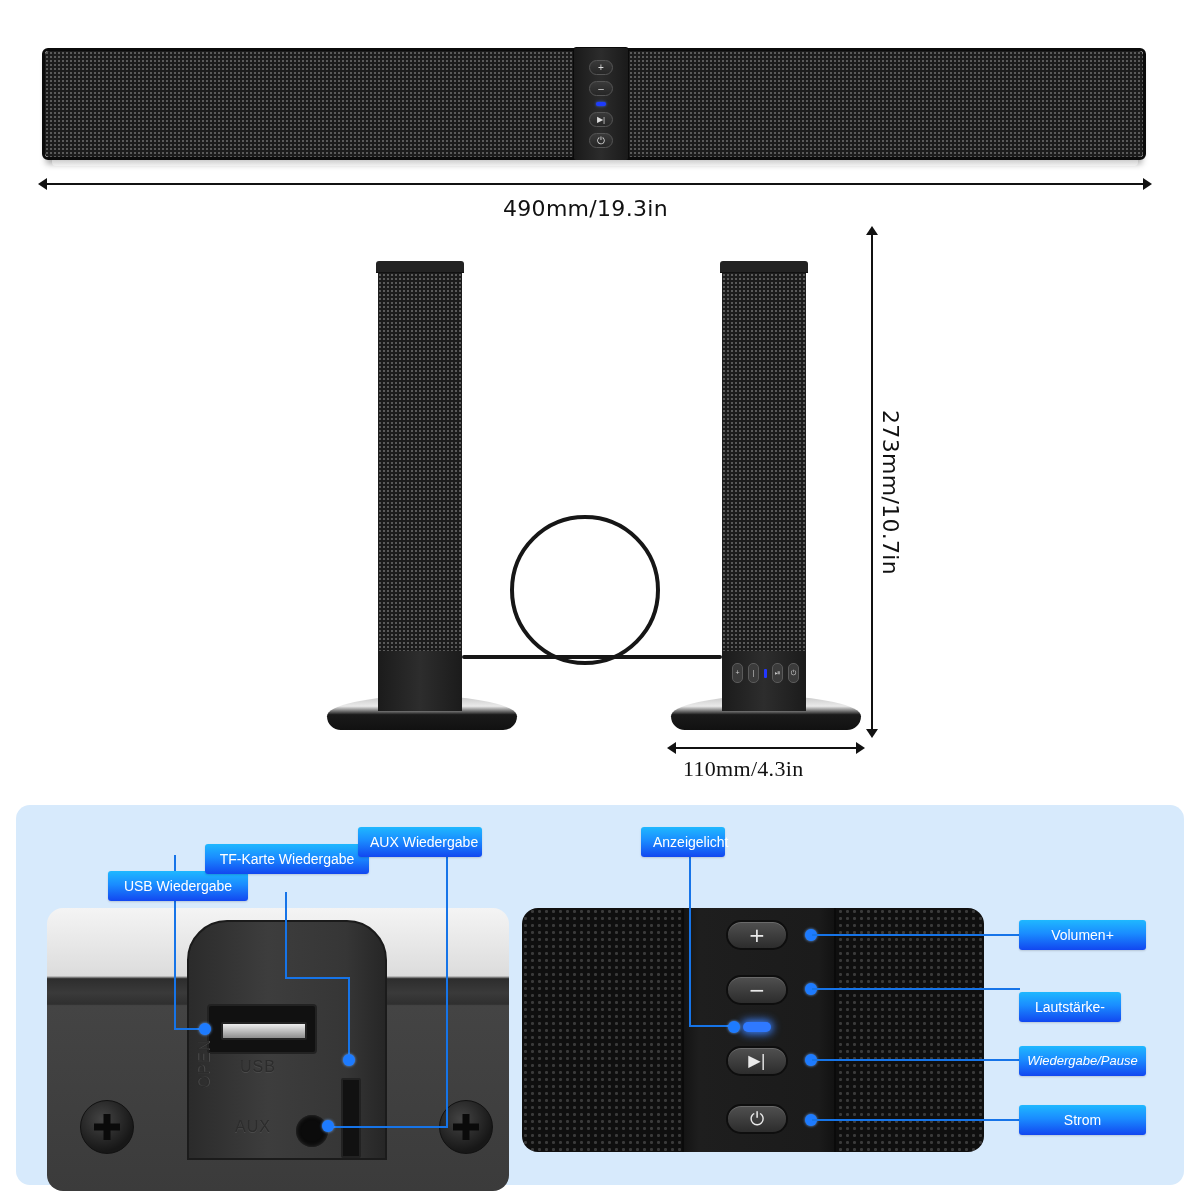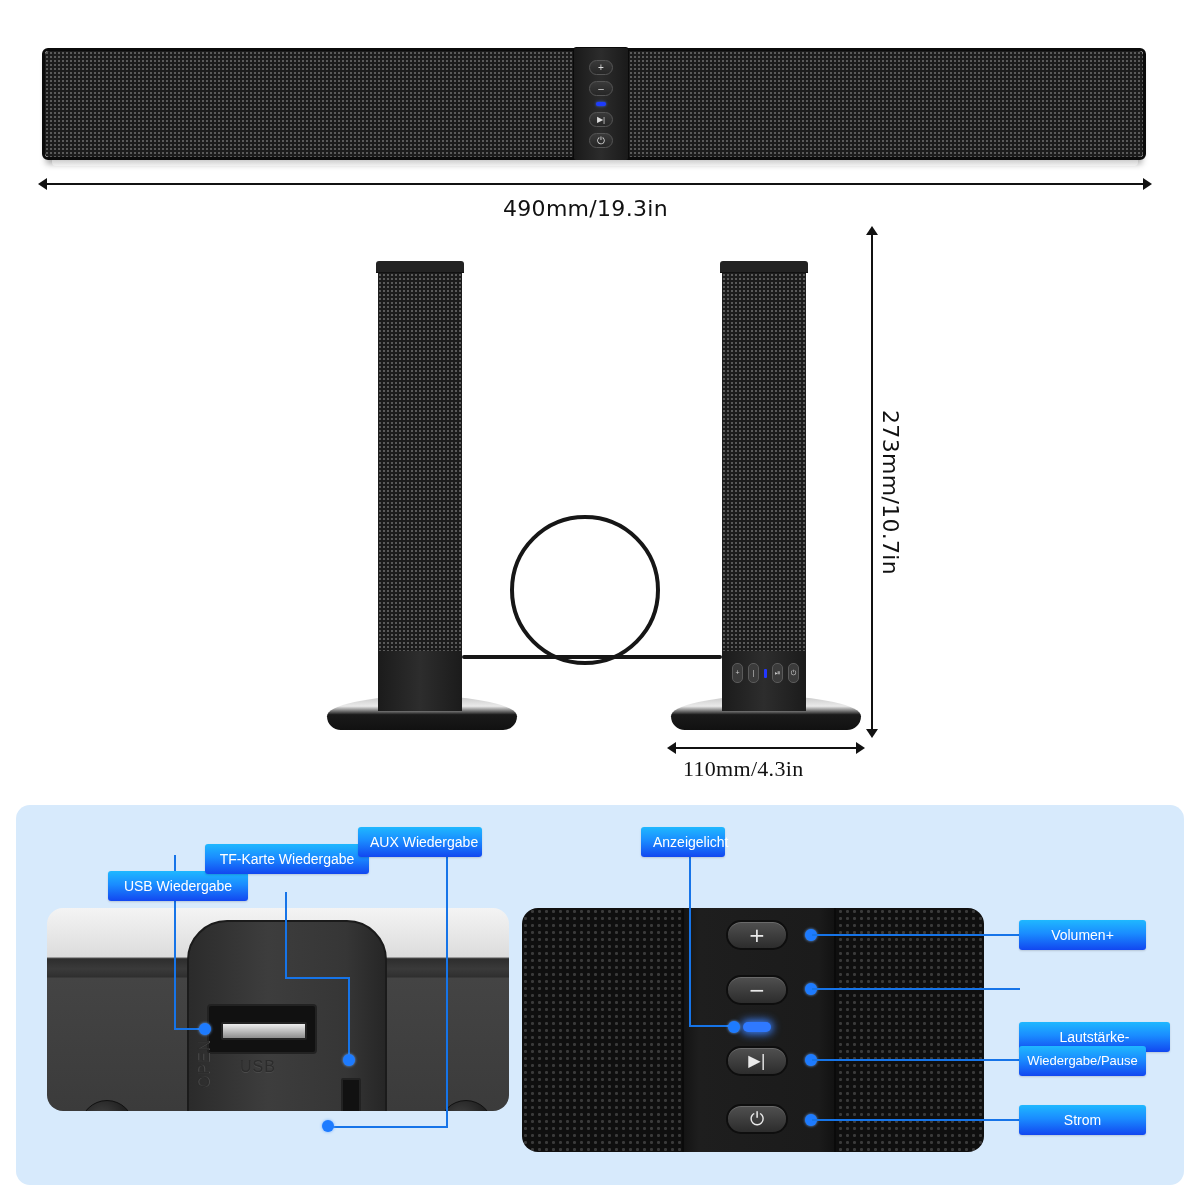"Lautstärke-" div.tag { top: 1022px -> 992px; width: 151px -> 102px }
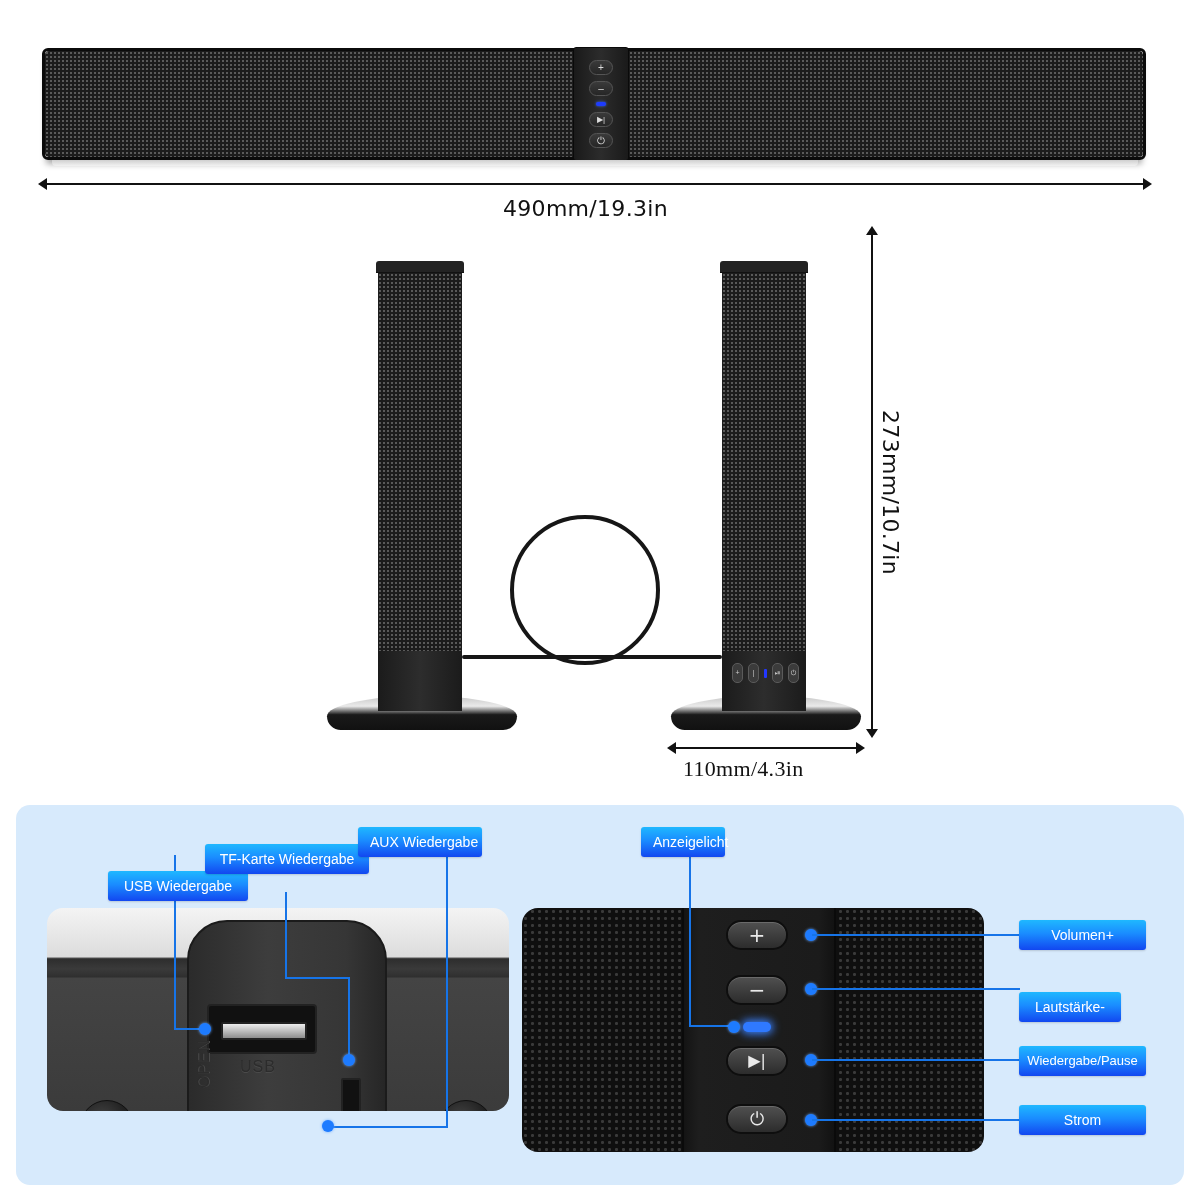"USB" #ports-photo { height: 203px -> 283px }
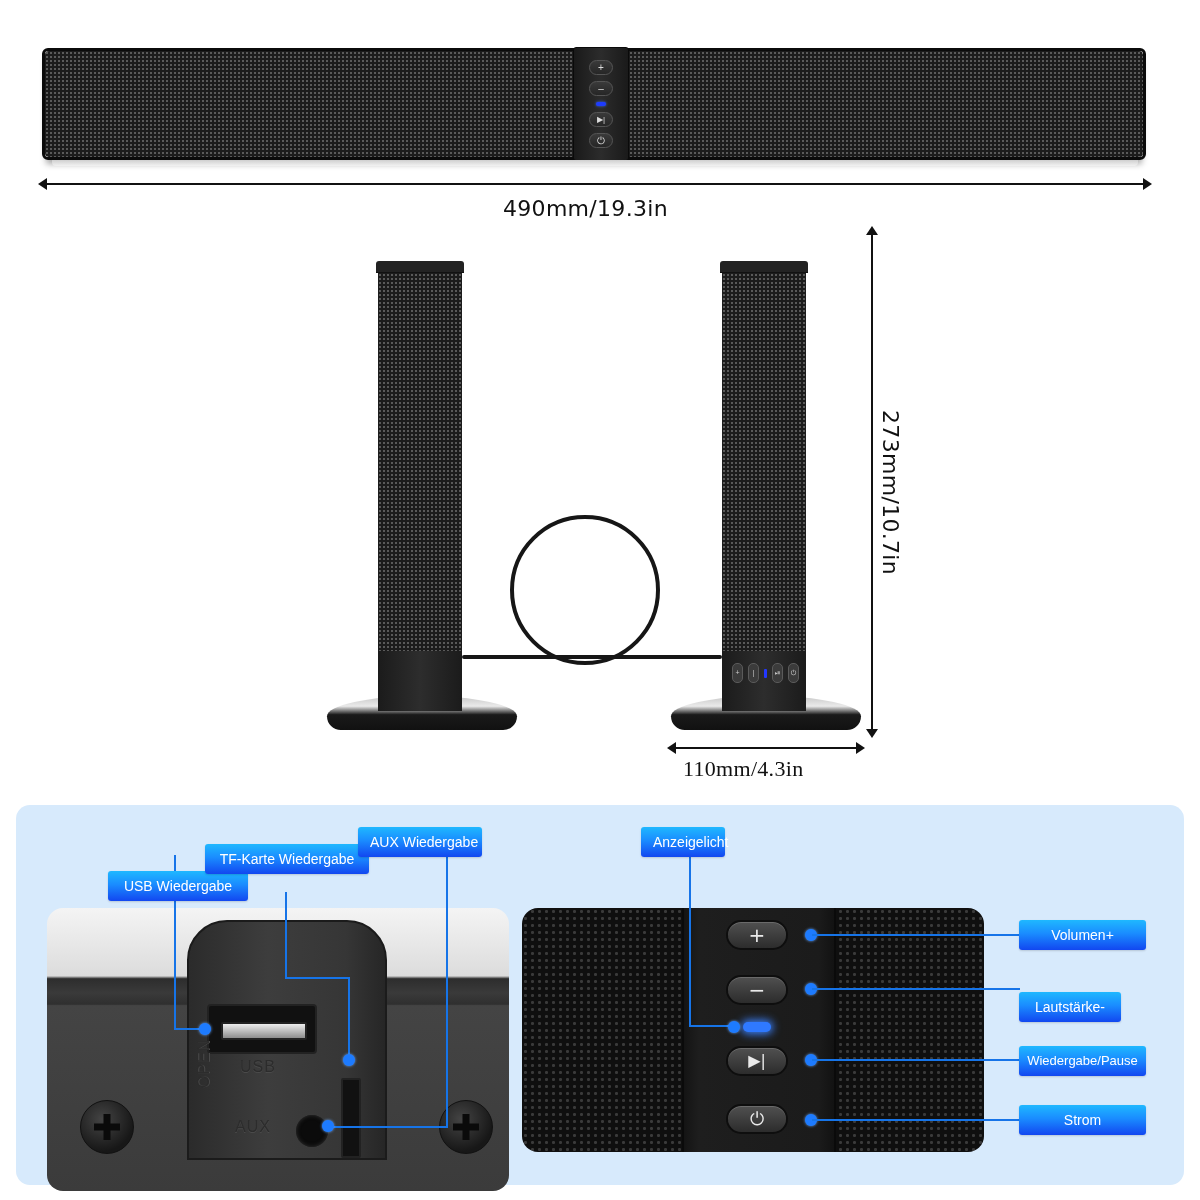"Wiedergabe/Pause" div.tag { font-style: none -> italic }
